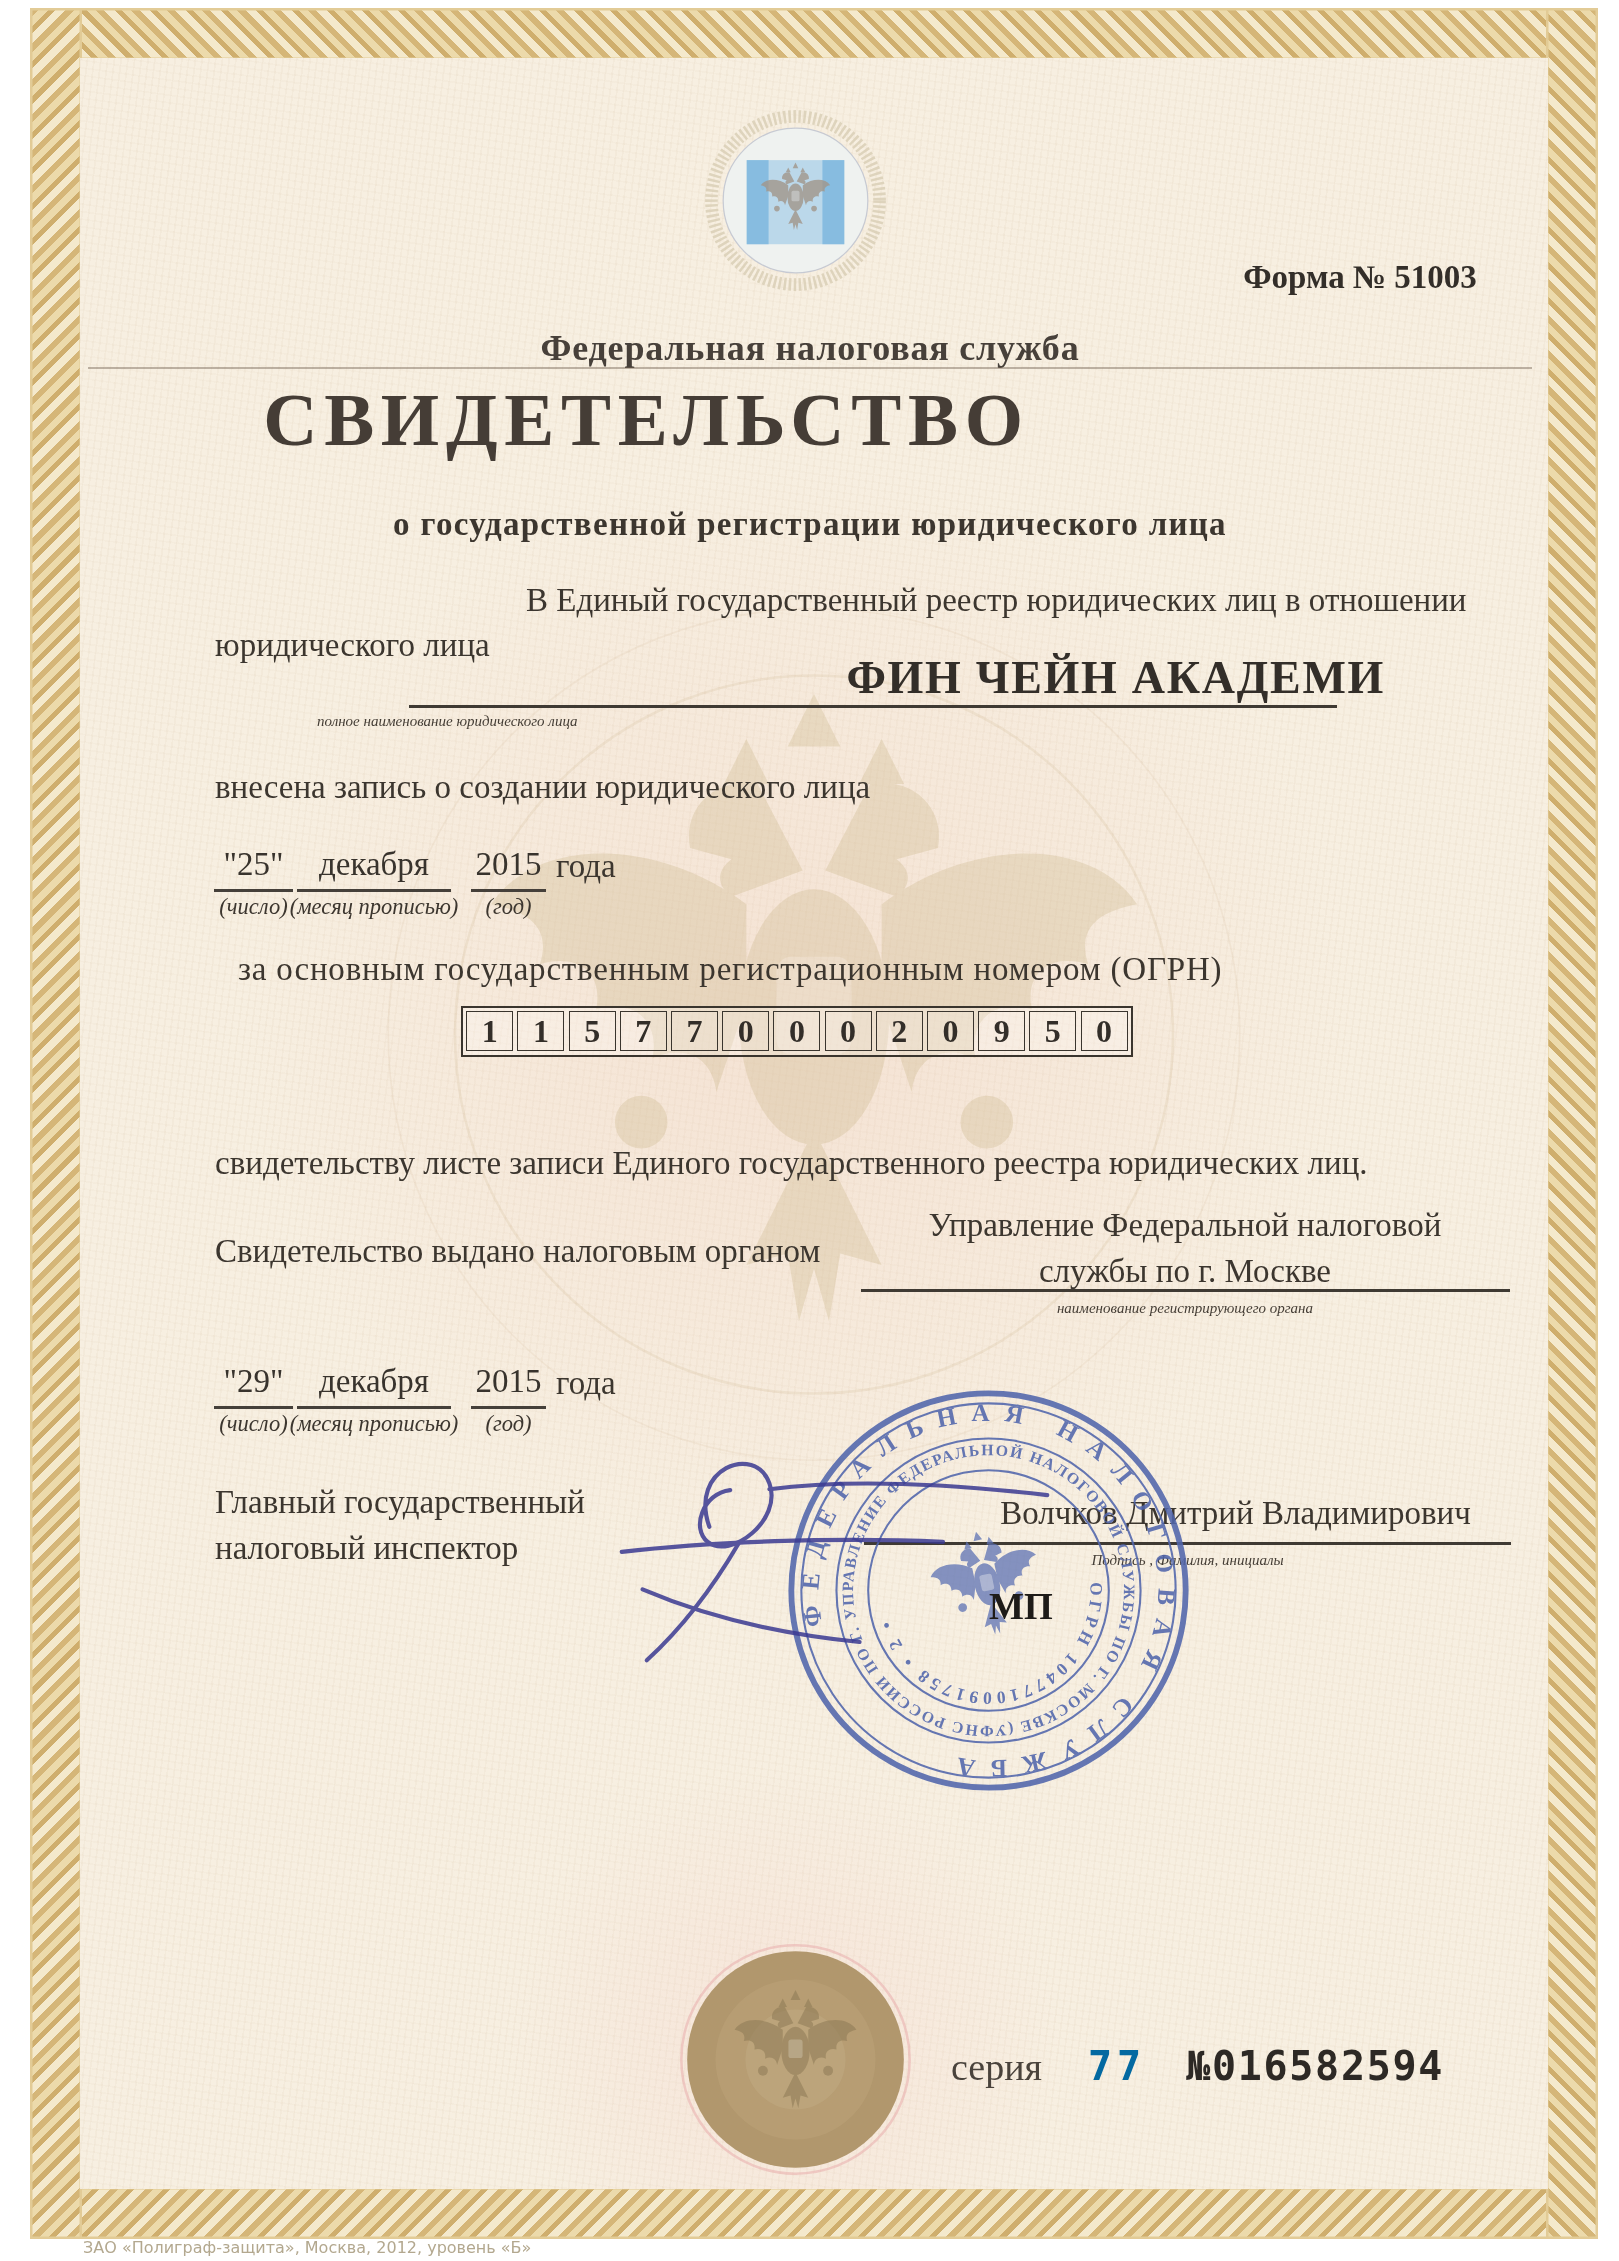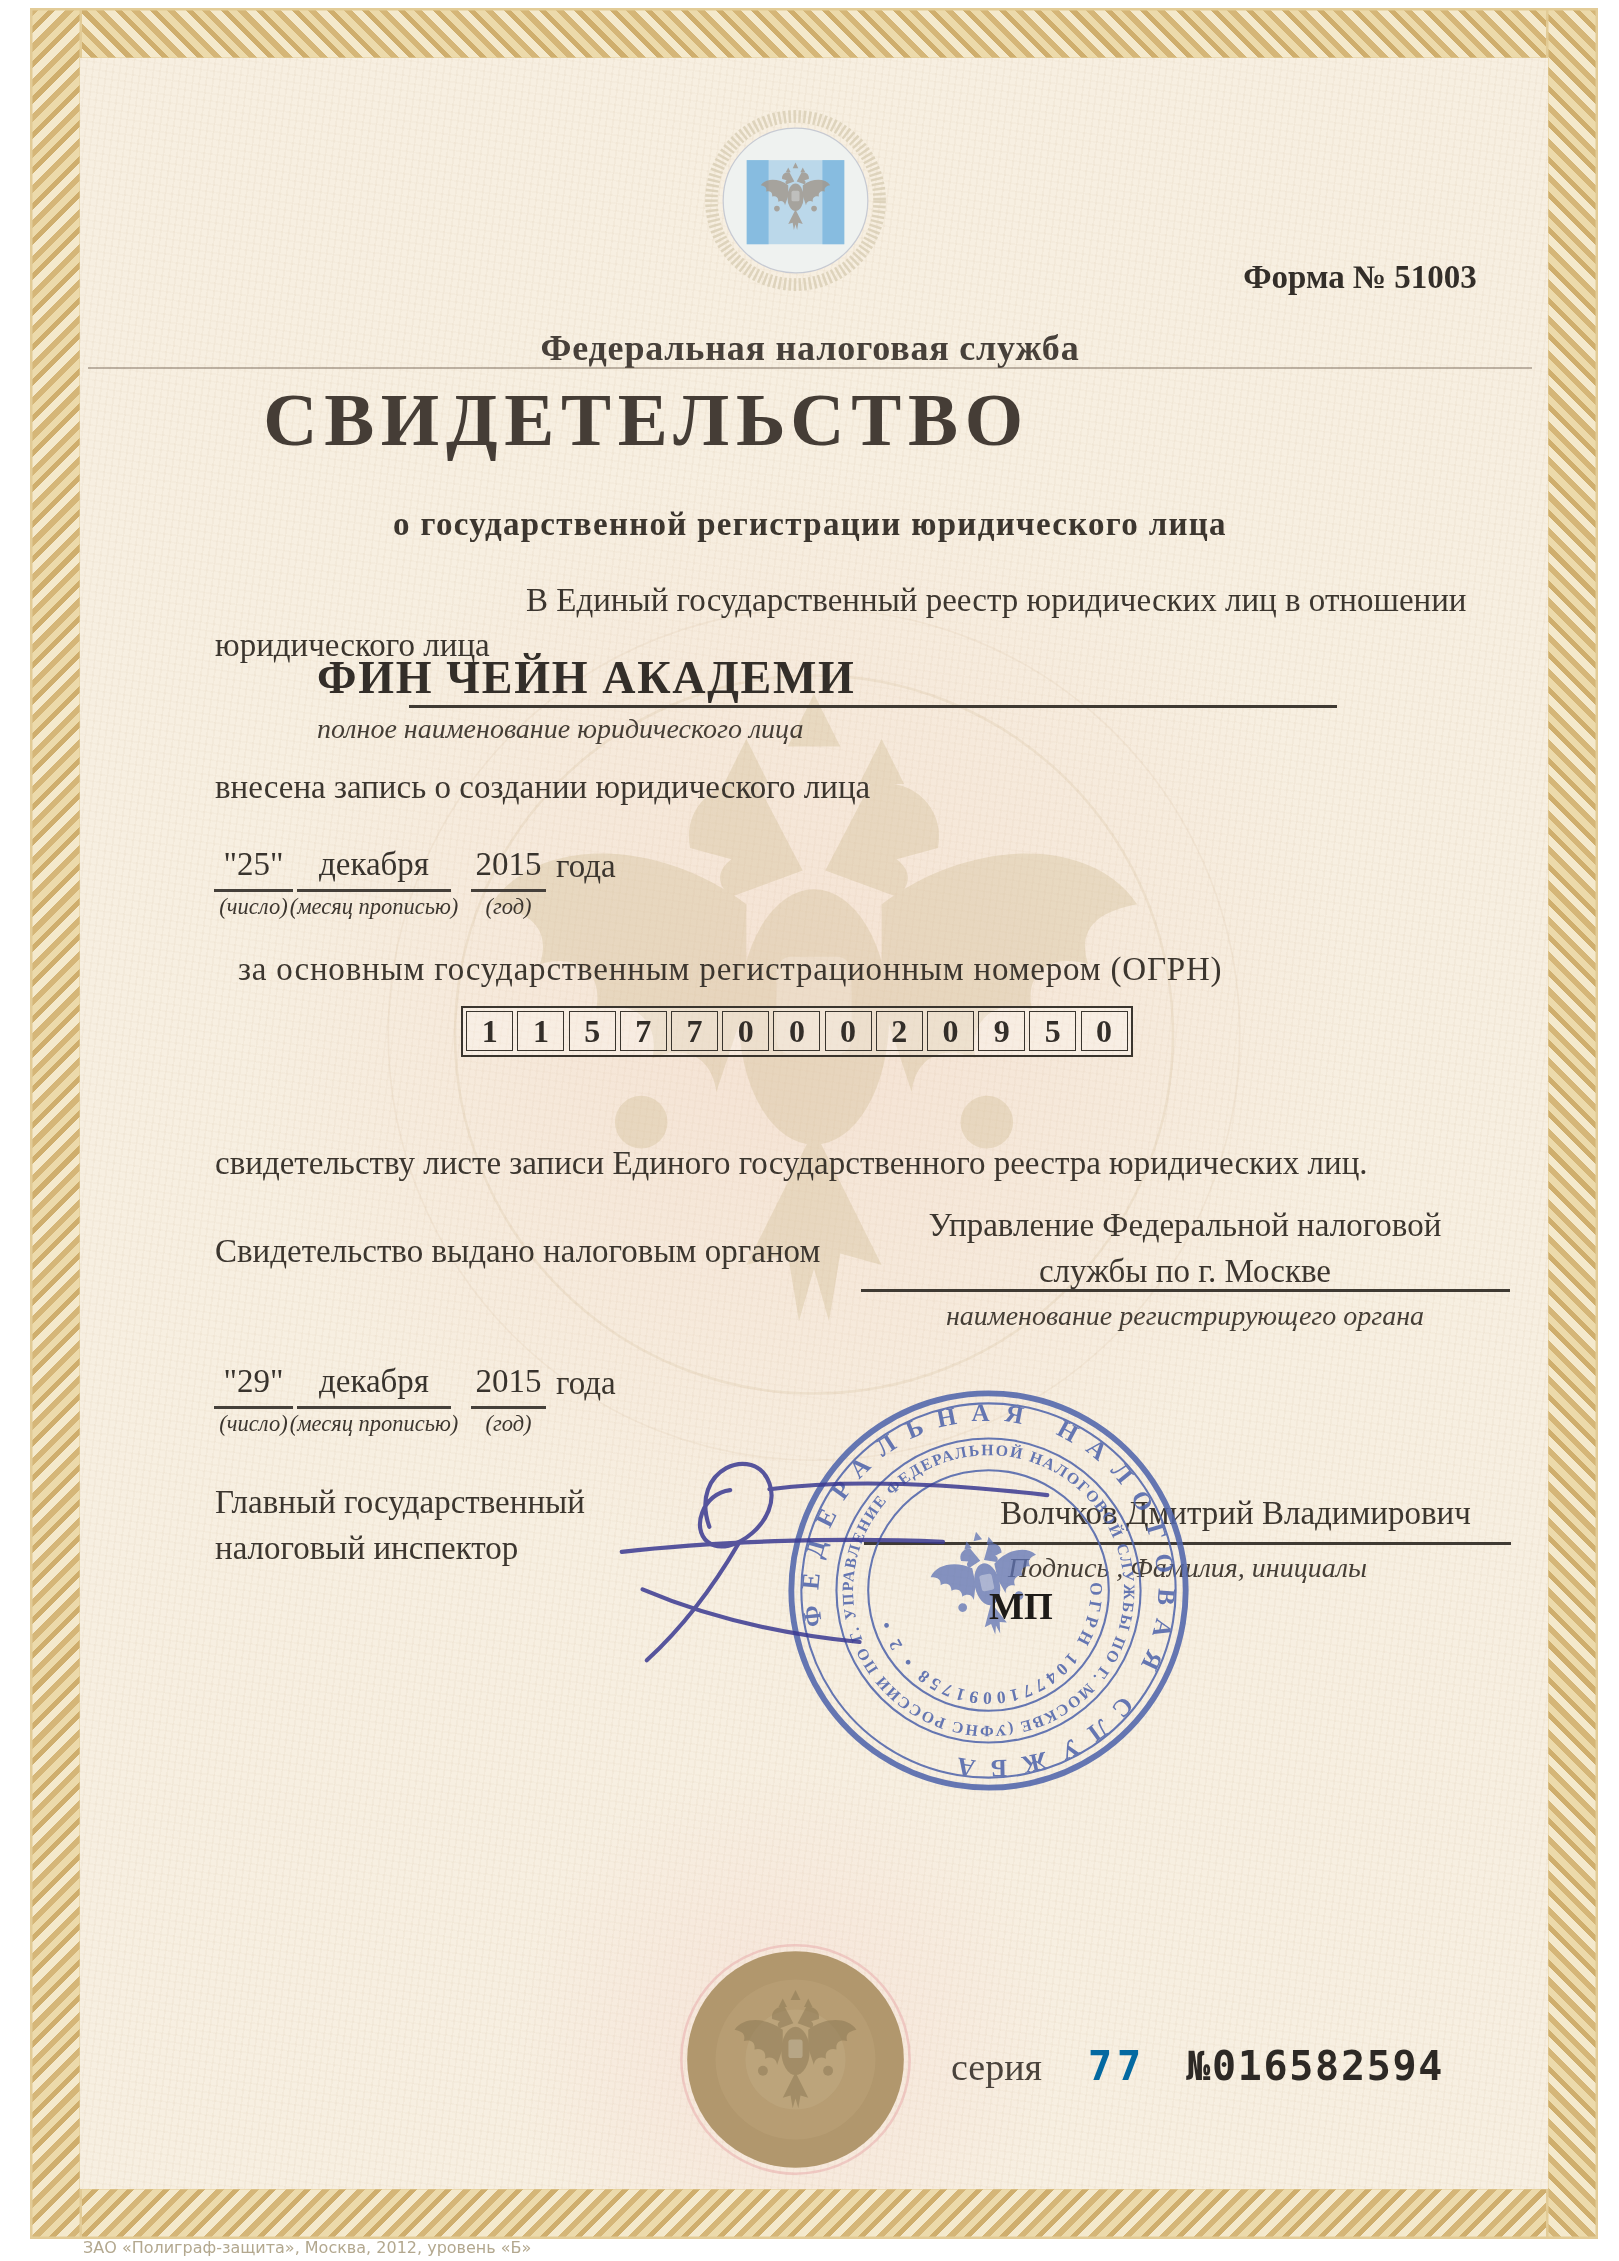"ФИН ЧЕЙН АКАДЕМИ" .company-wrap { text-align: left -> right }
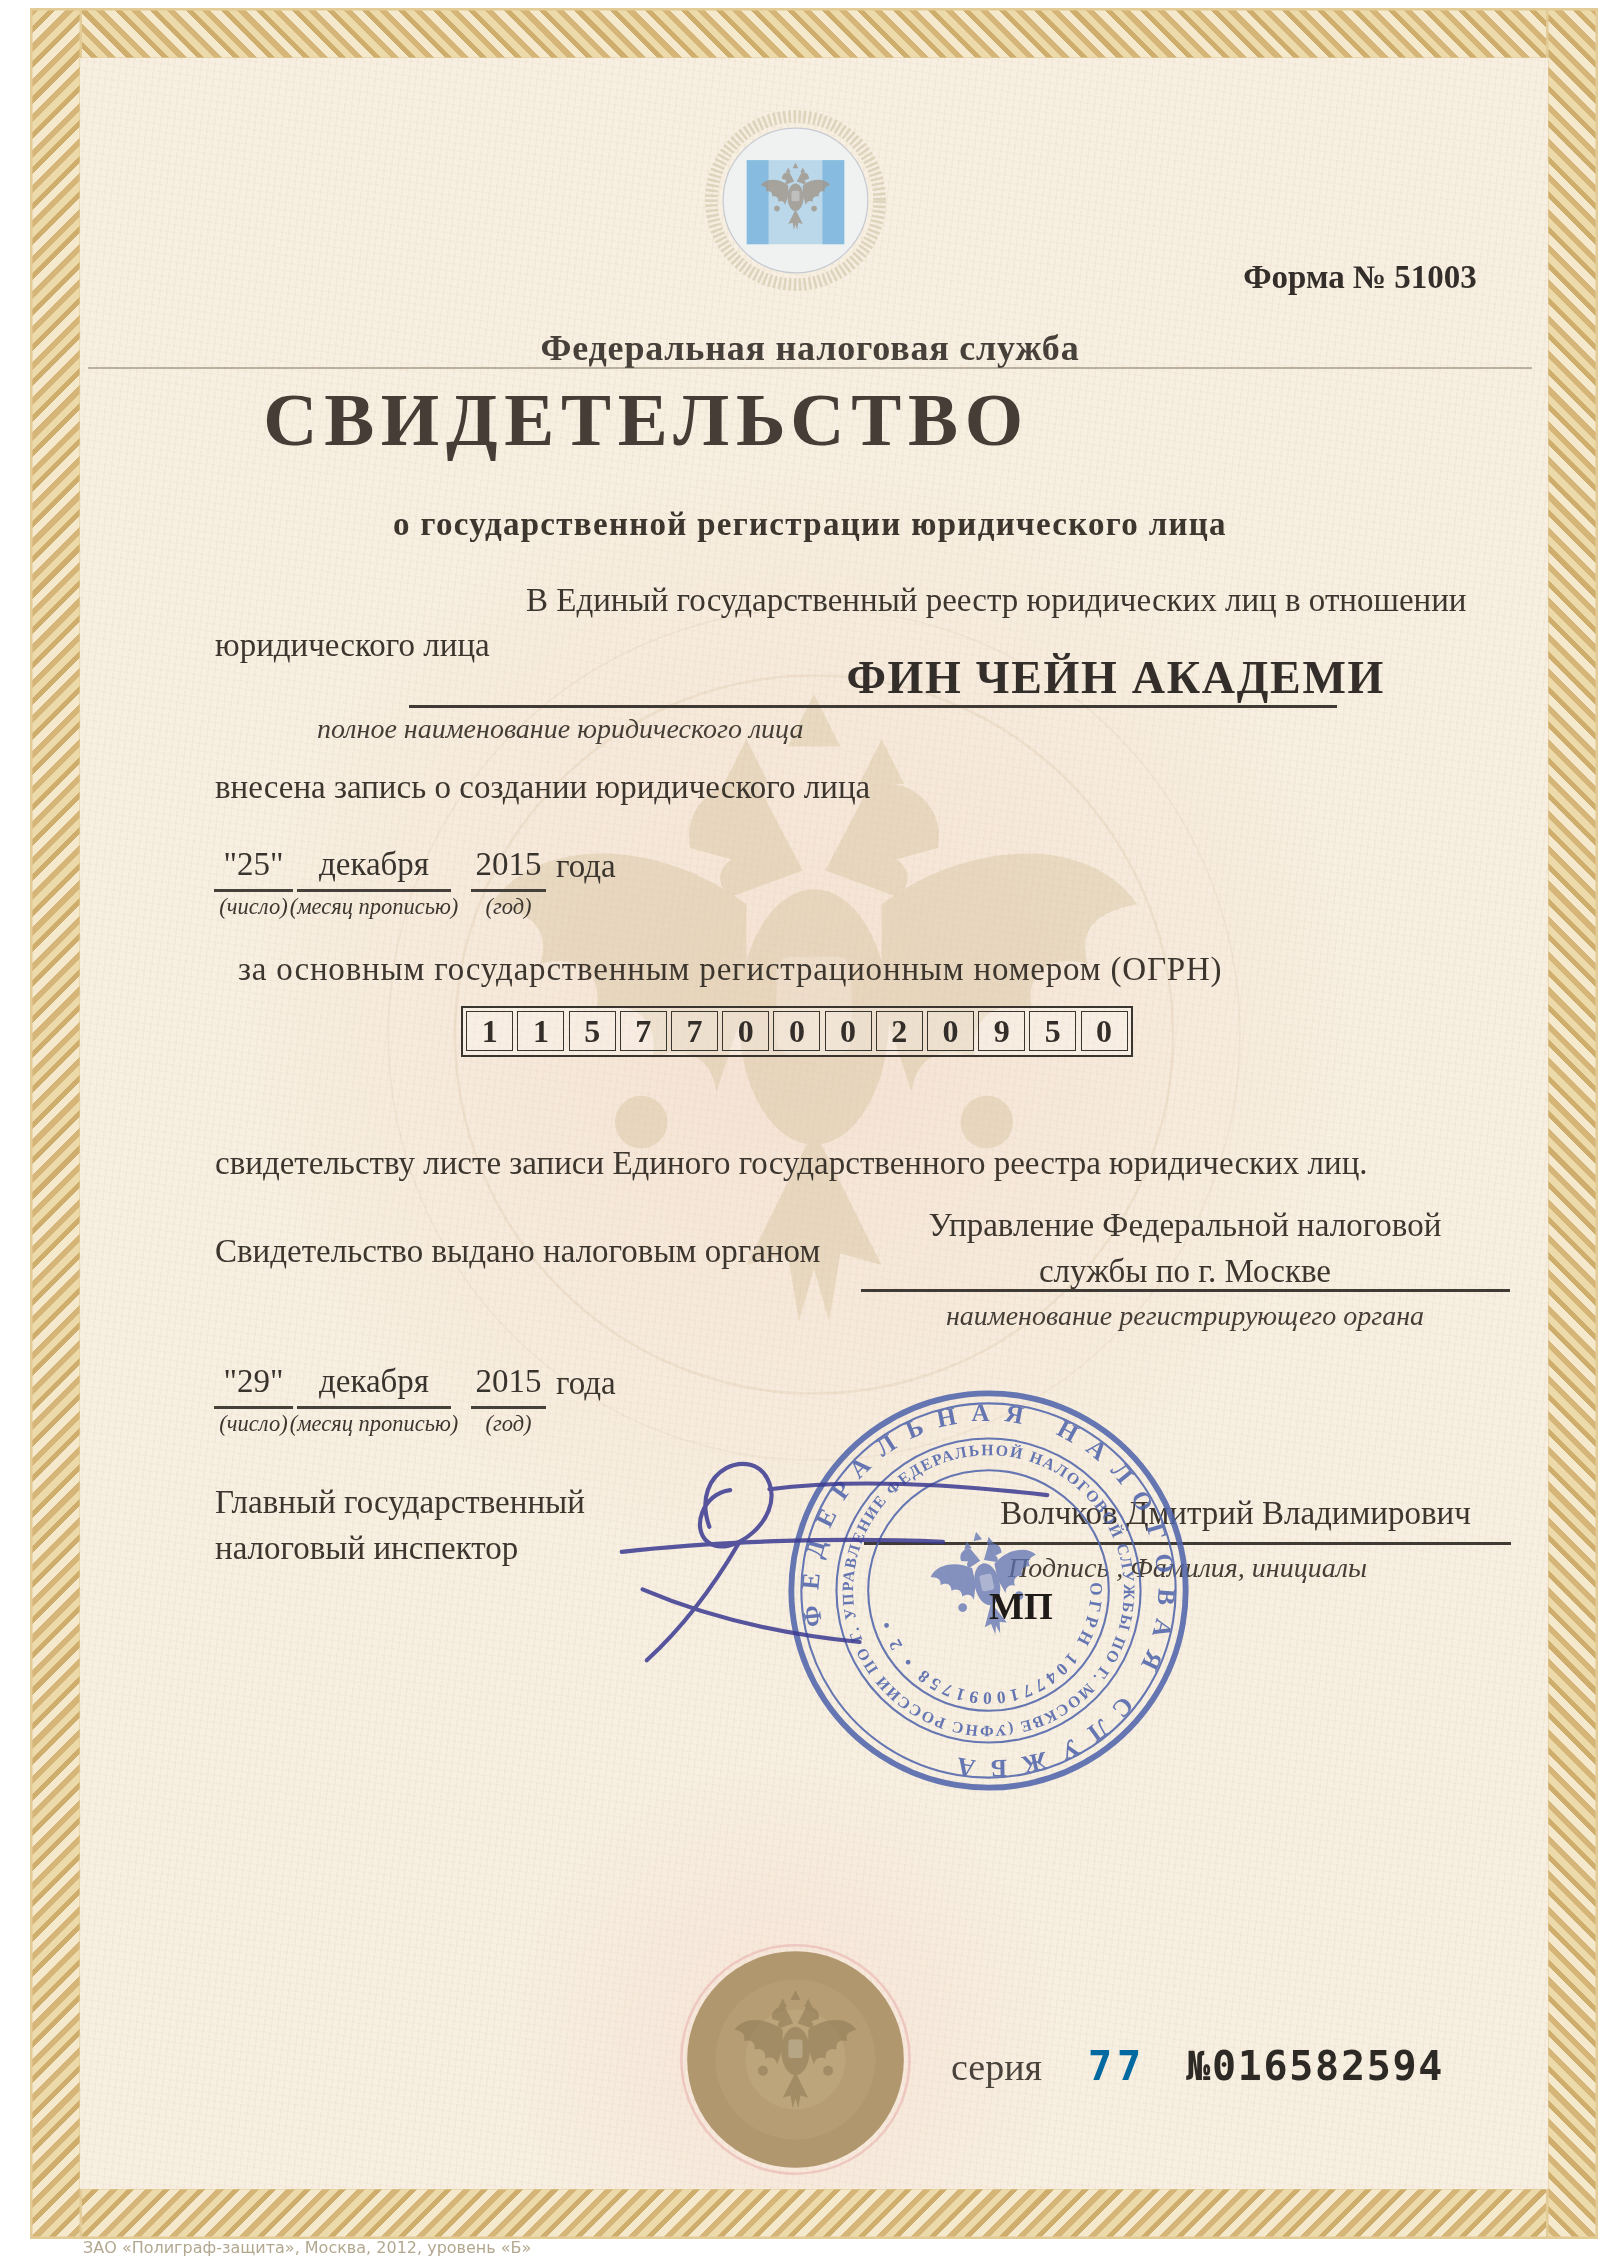"полное наименование юридического лица" .cap { font-size: 28px -> 15px }
